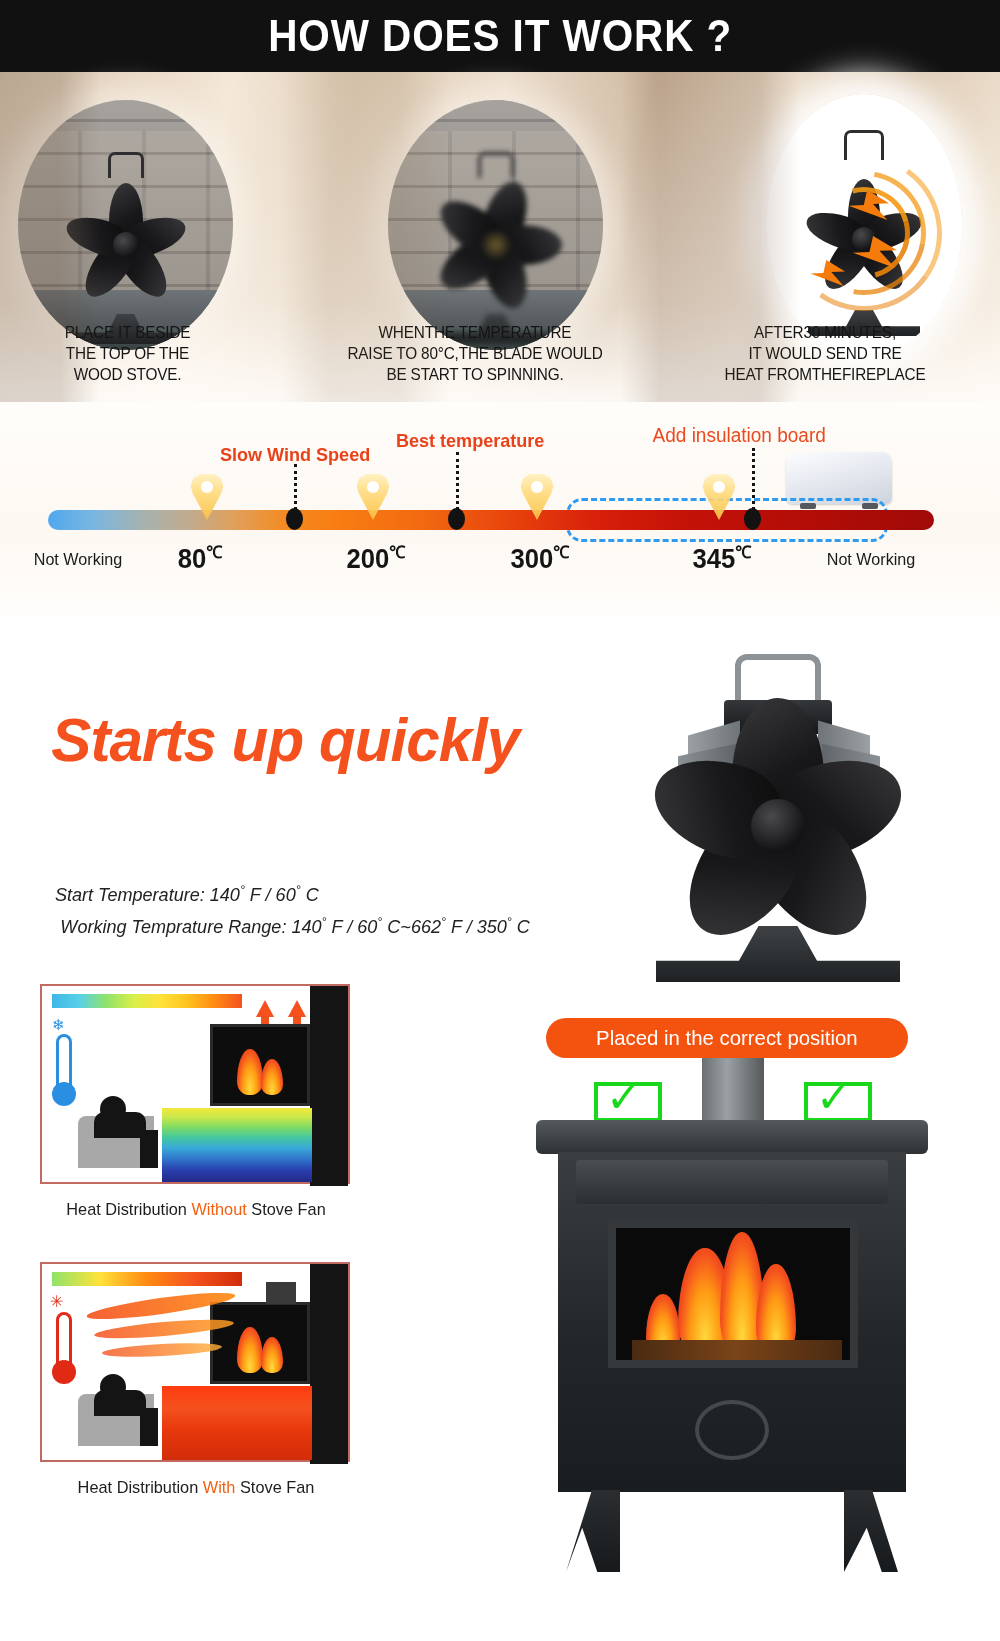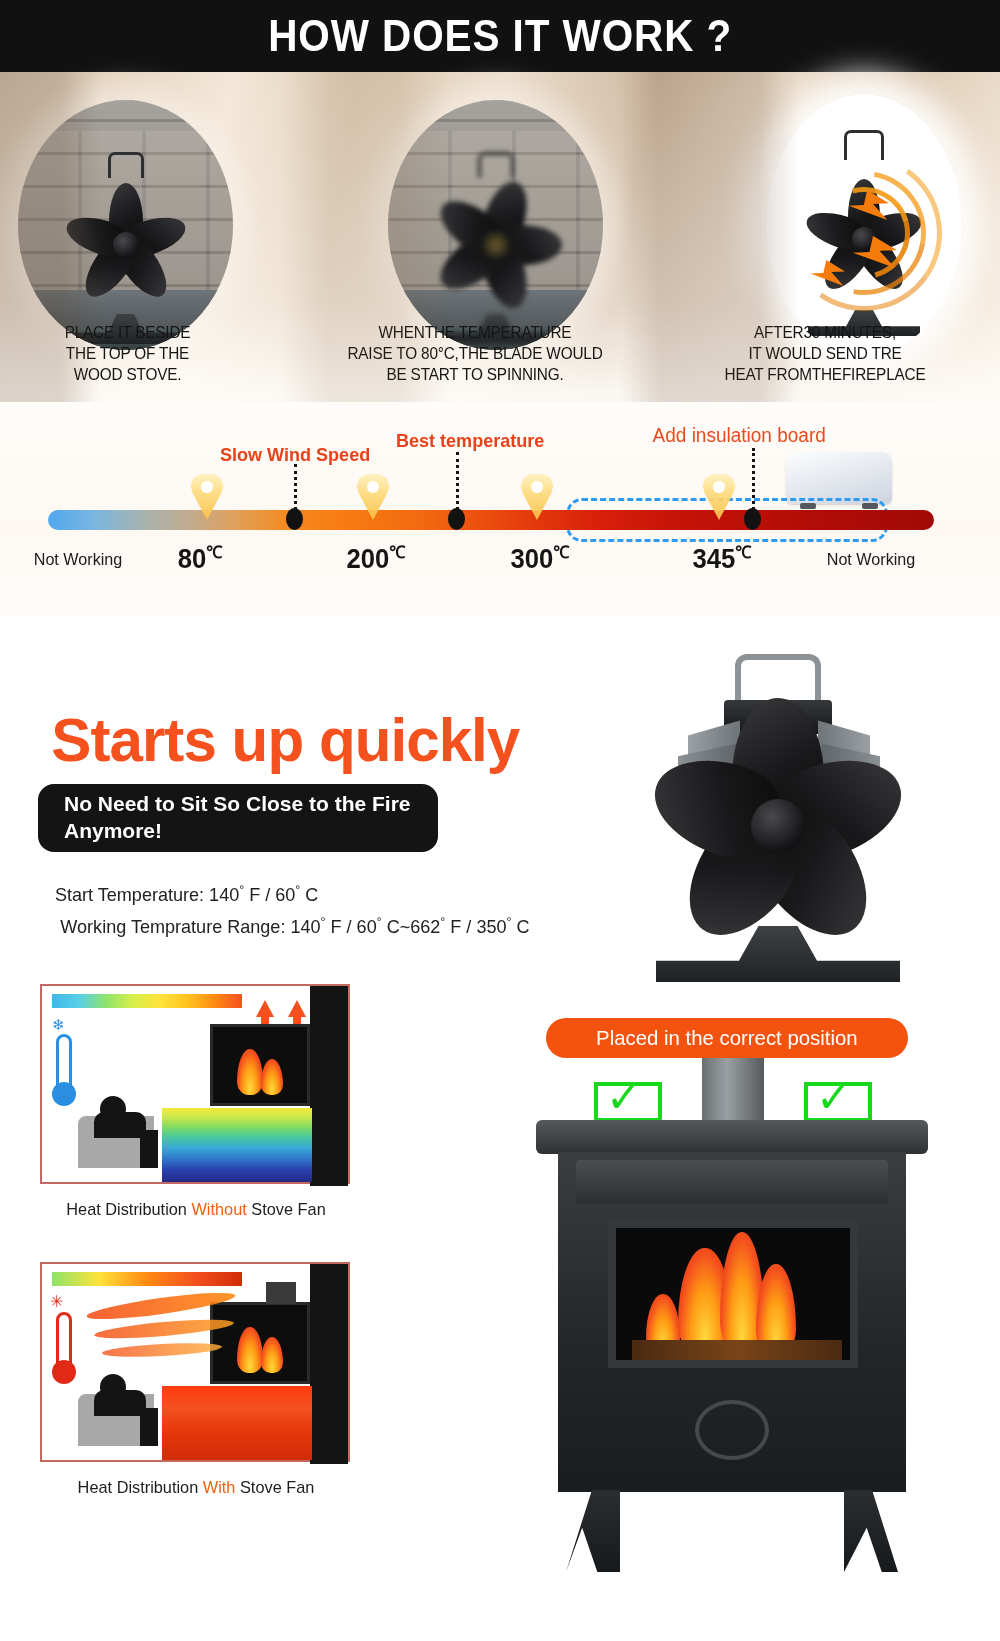"Starts up quickly" .mid { font-style: none -> italic }
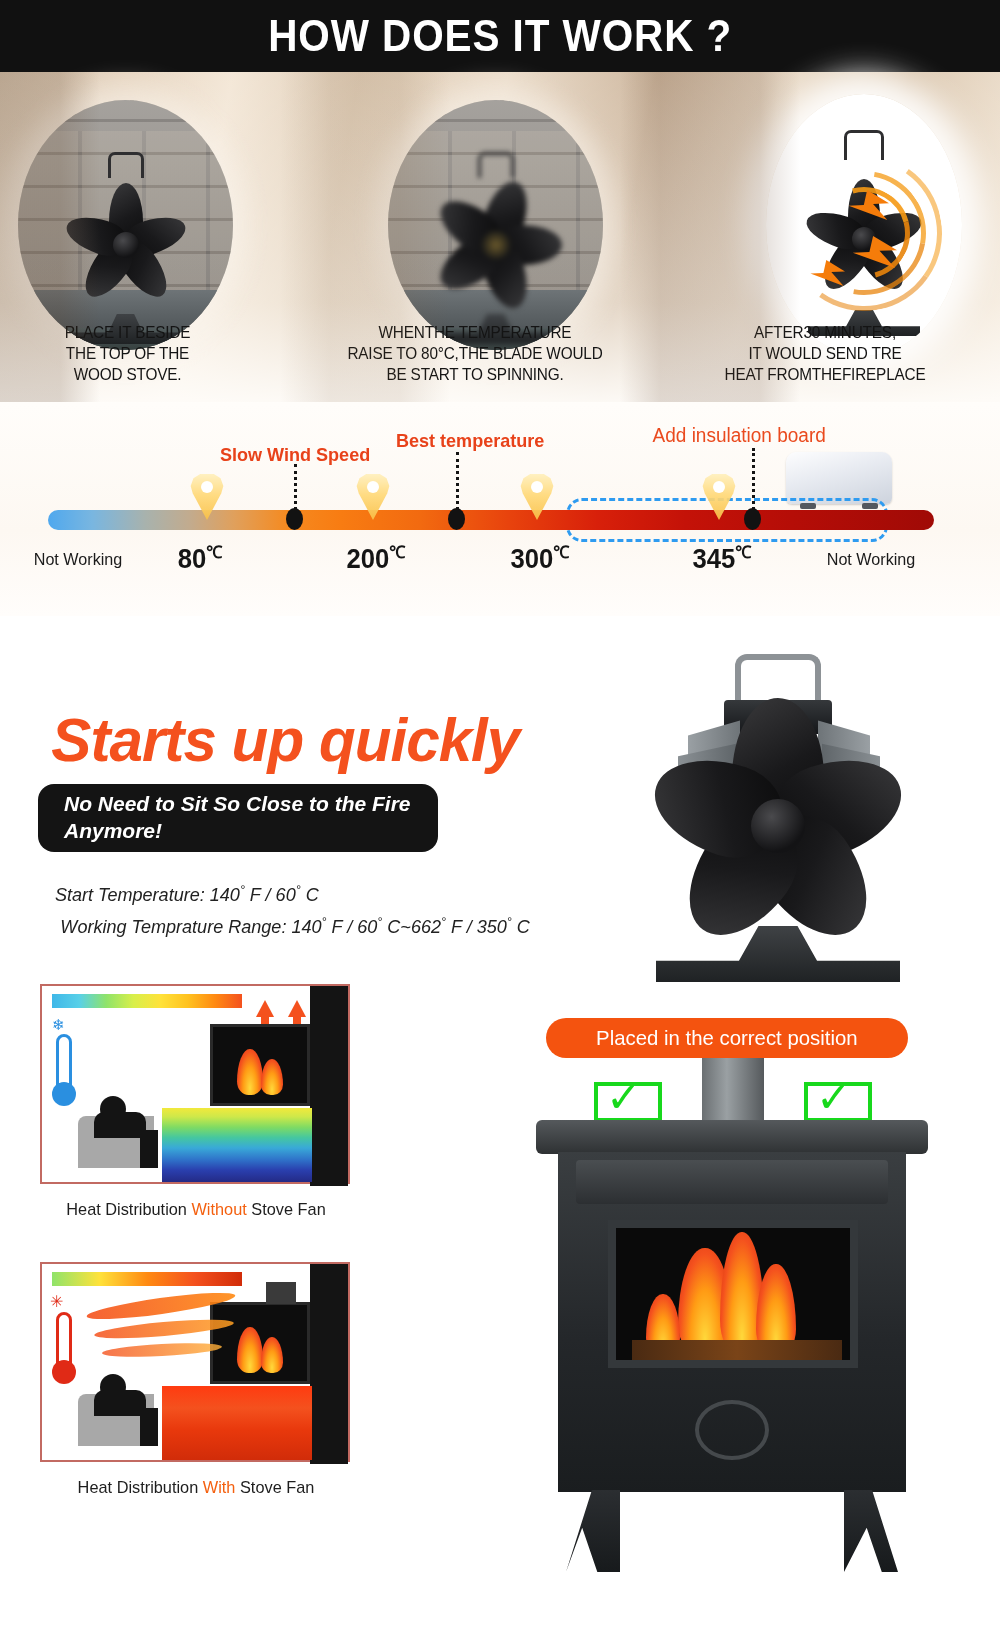"No Need to Sit So" div.badge { html: <div> <div>No Need to Sit So Close to the Fire Anymore!</div> </div> -> none }
